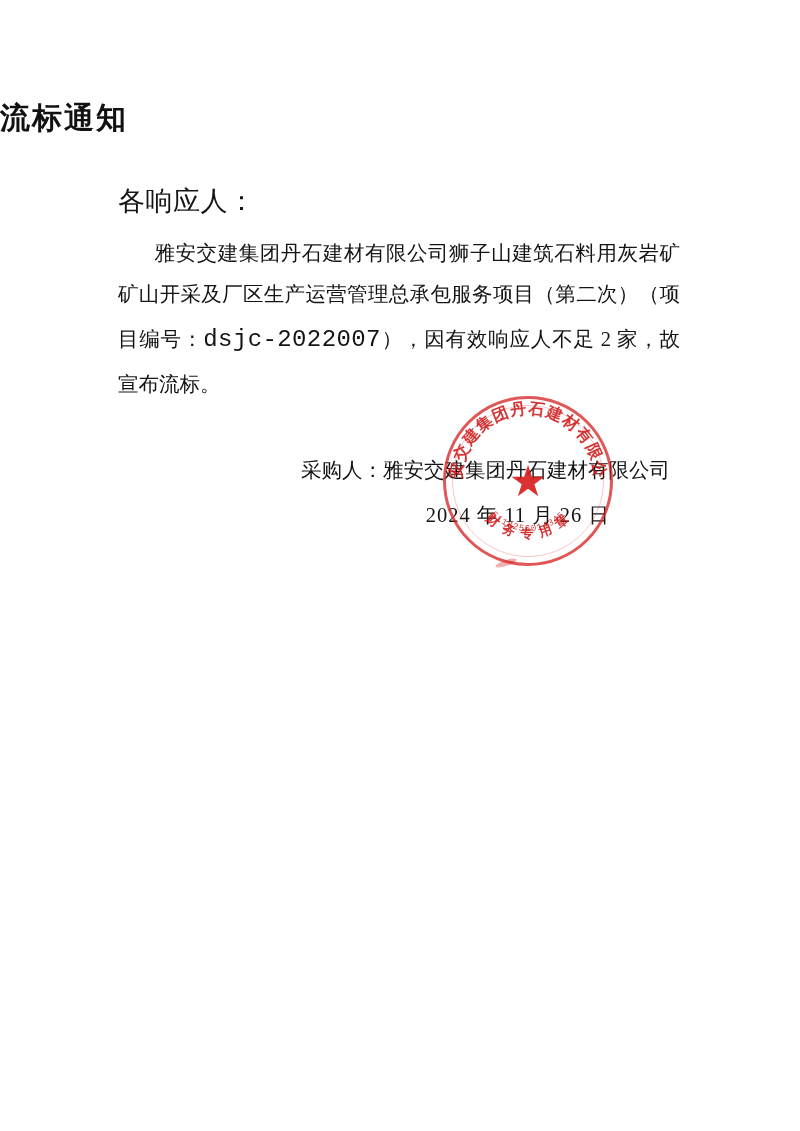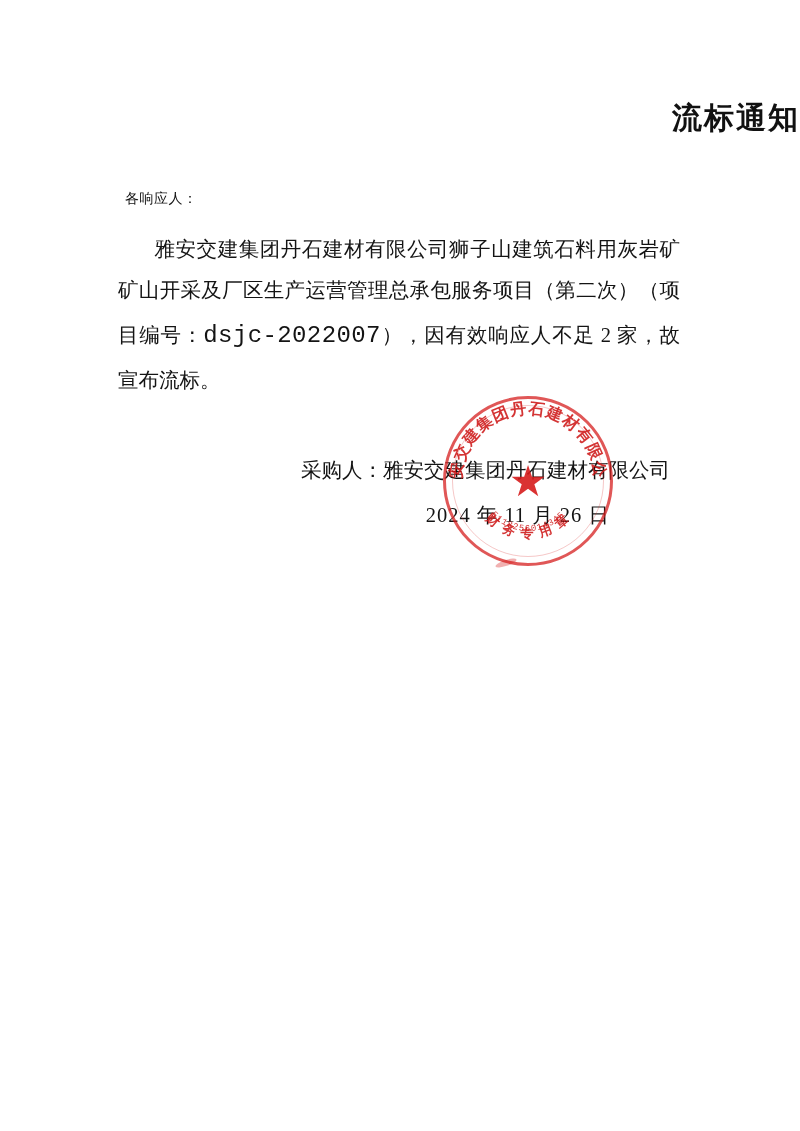"流标通知" .doc-title { text-align: right -> left }
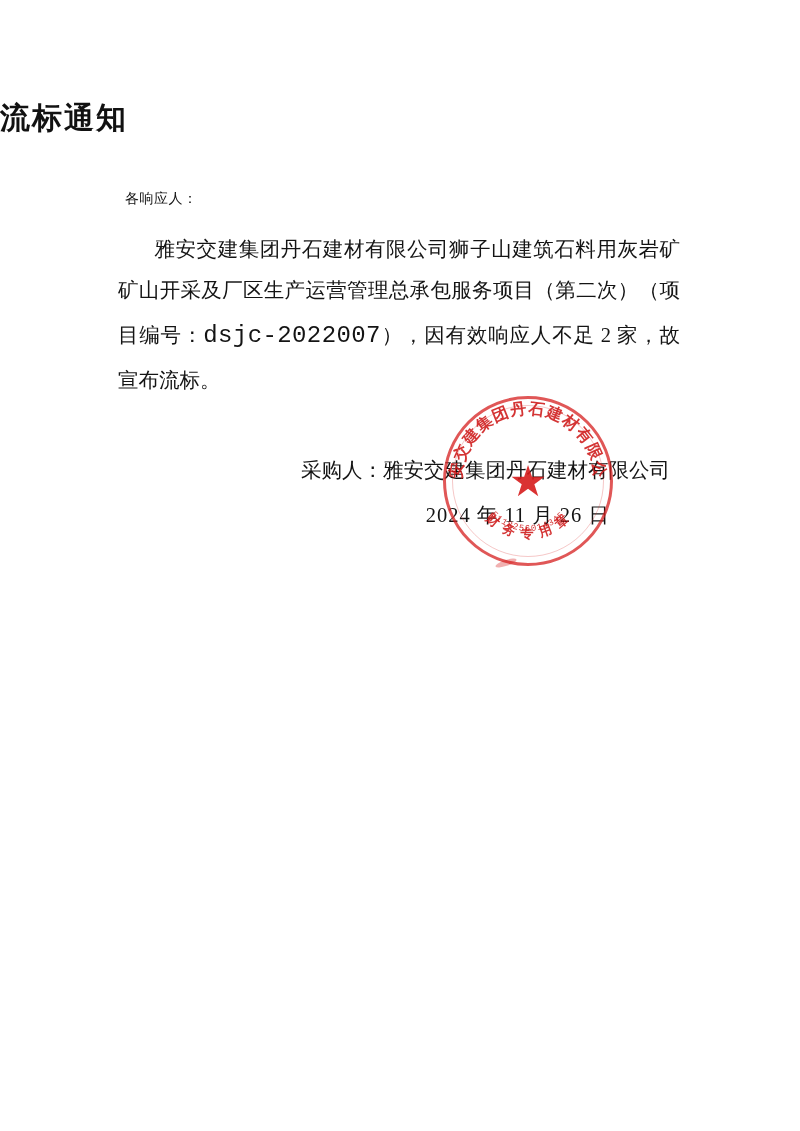"各响应人：" .salutation { font-size: 14px -> 27px; margin: 7px -> 0 }
